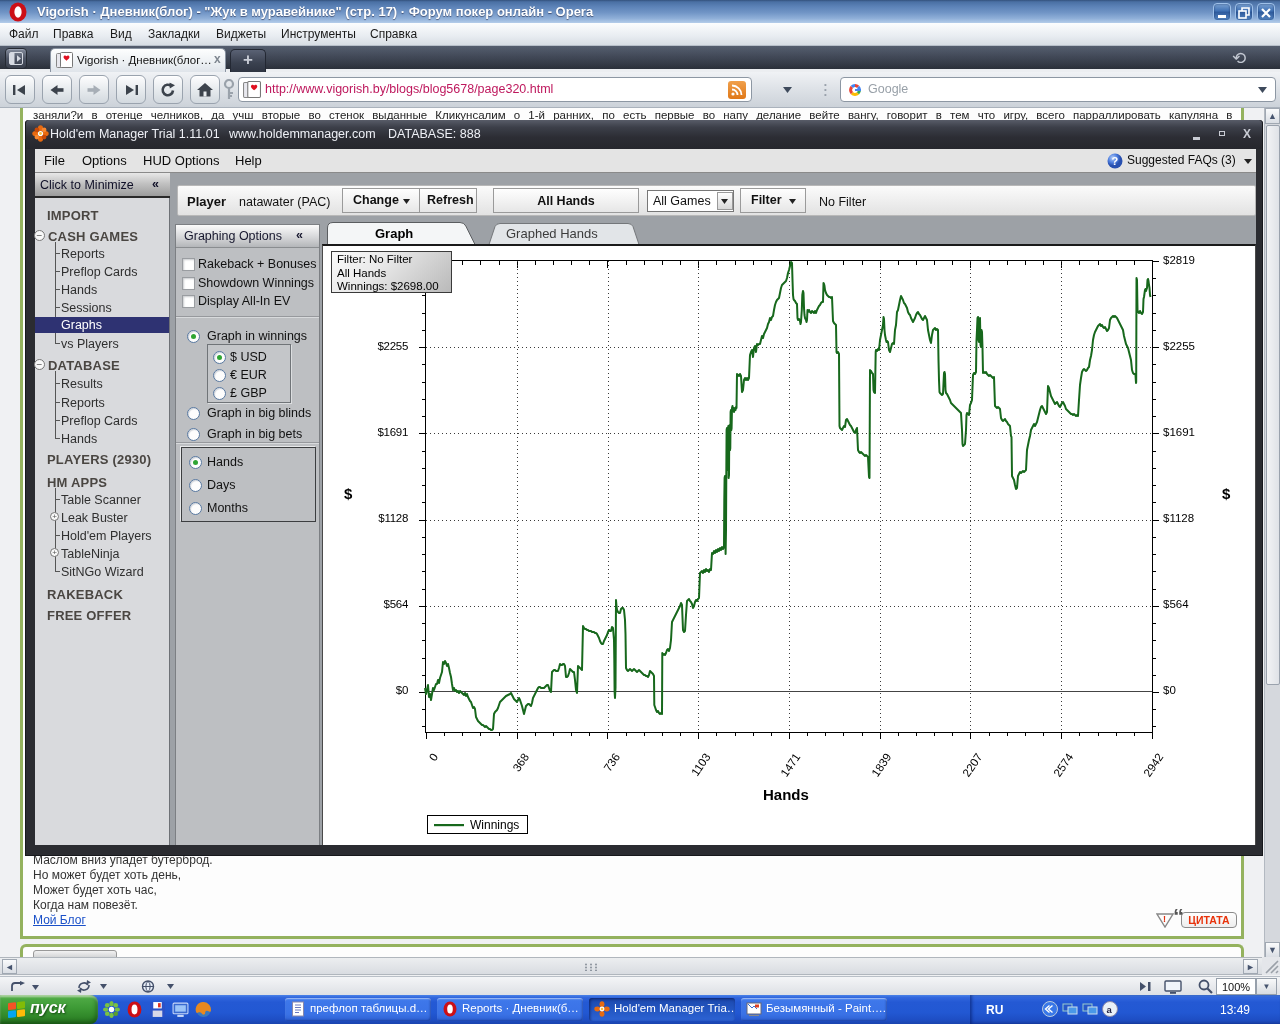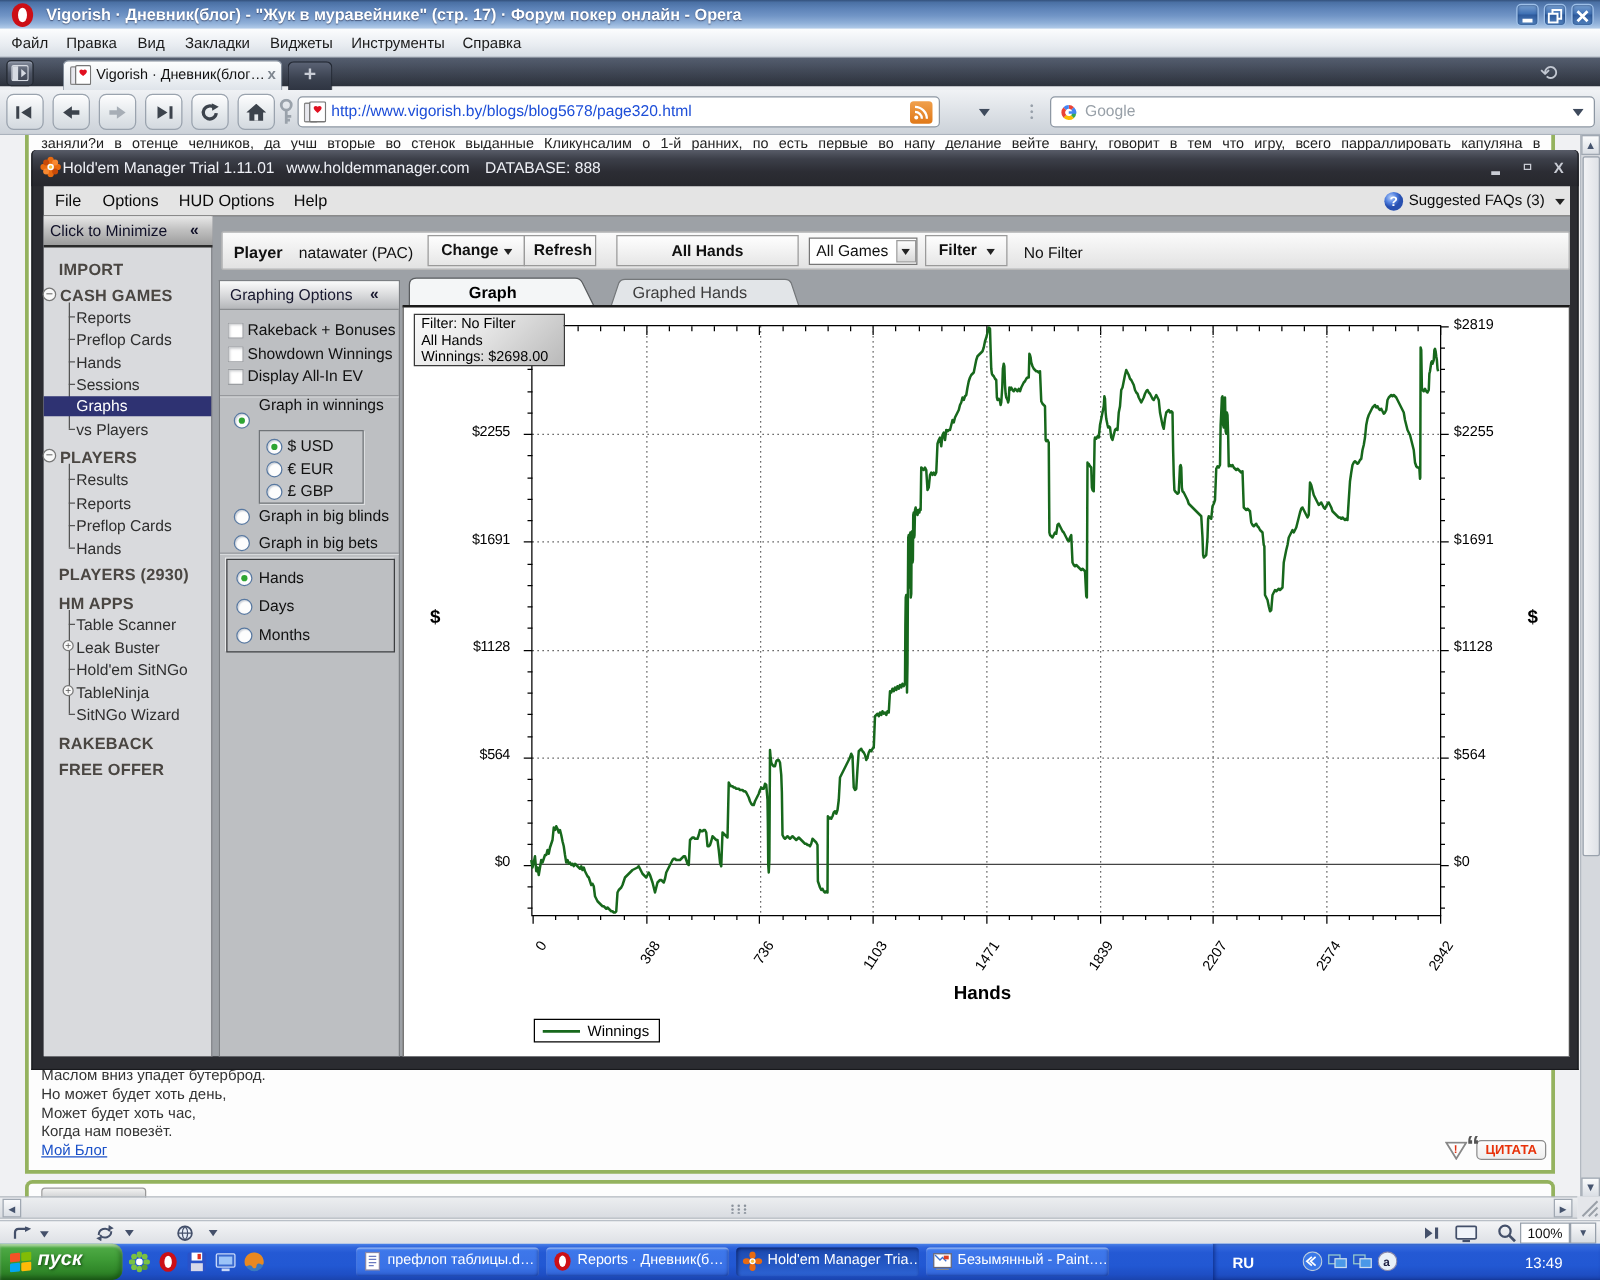"http://www.vigorish.by/blogs/blog5678/pa" span.abs { color: #1d4ed8 -> #be185d }
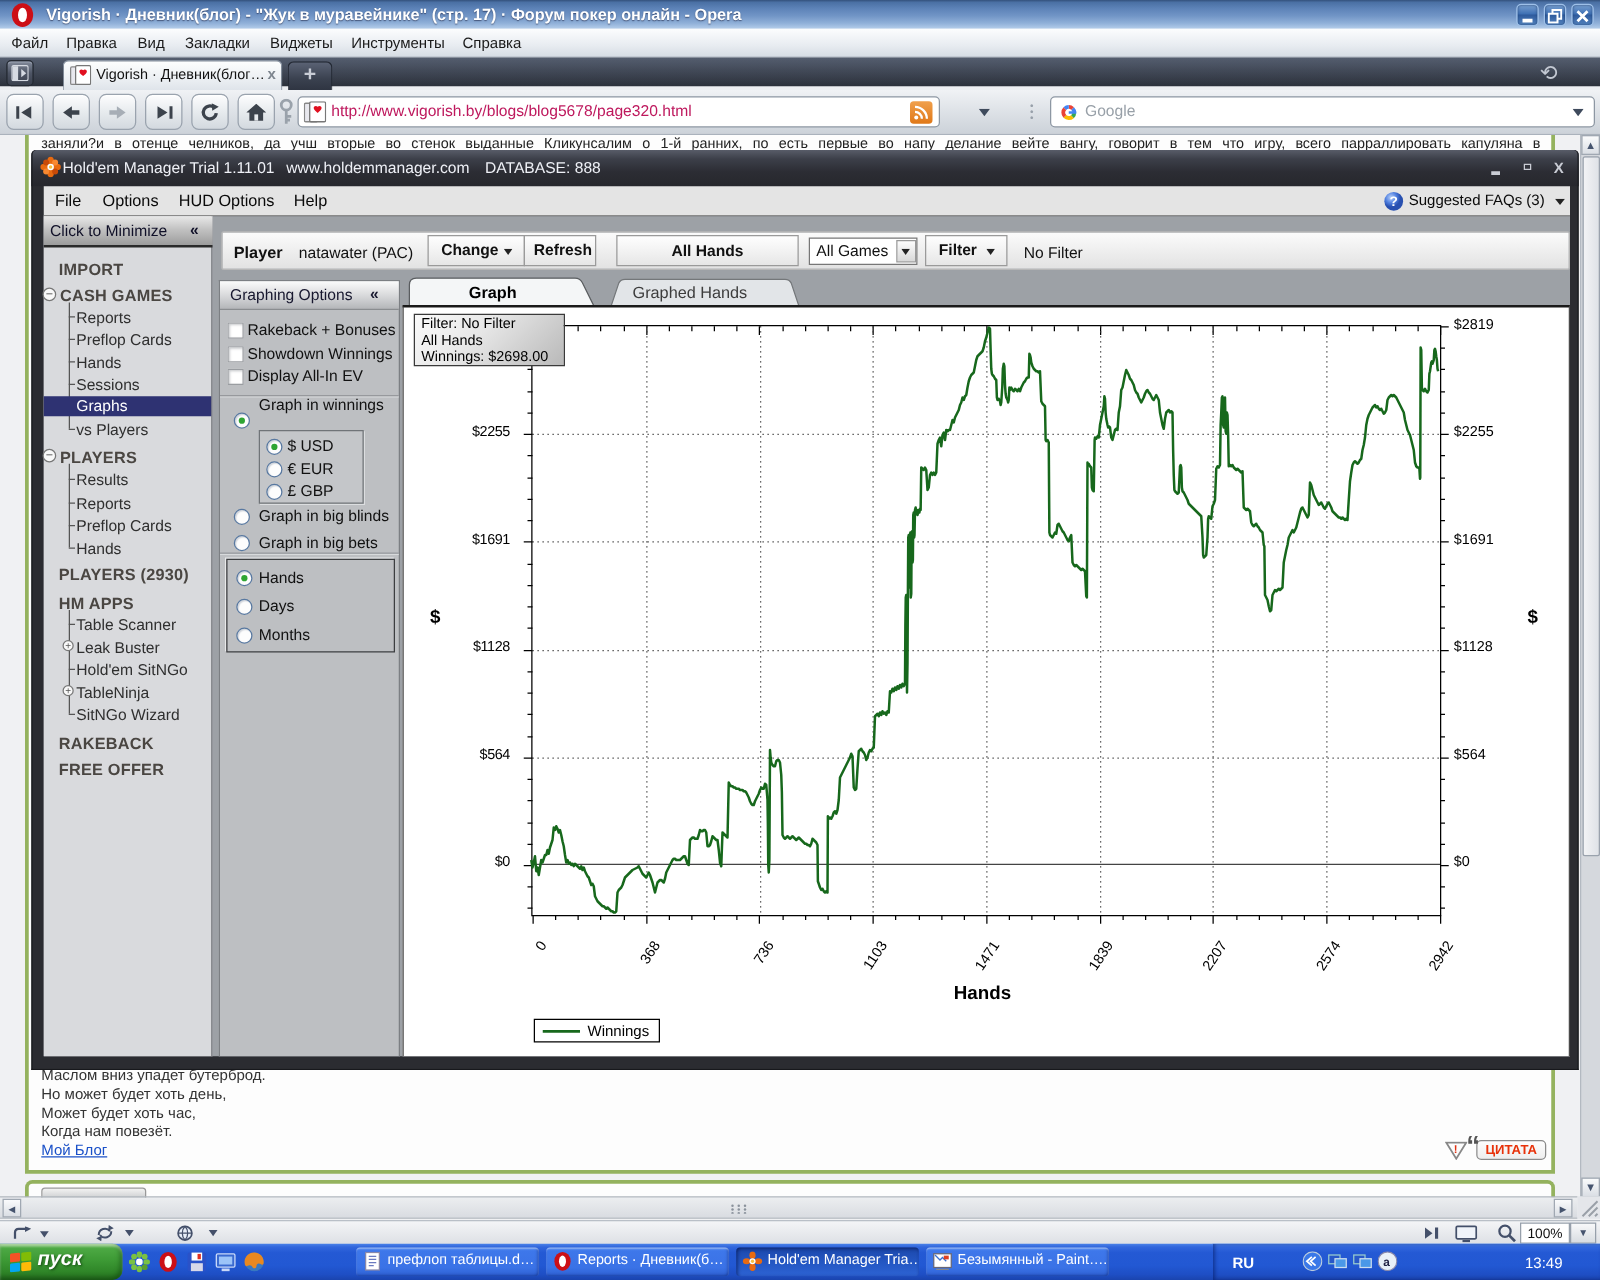"Graph in winnings" div.golbl { top: 92px -> 104px }
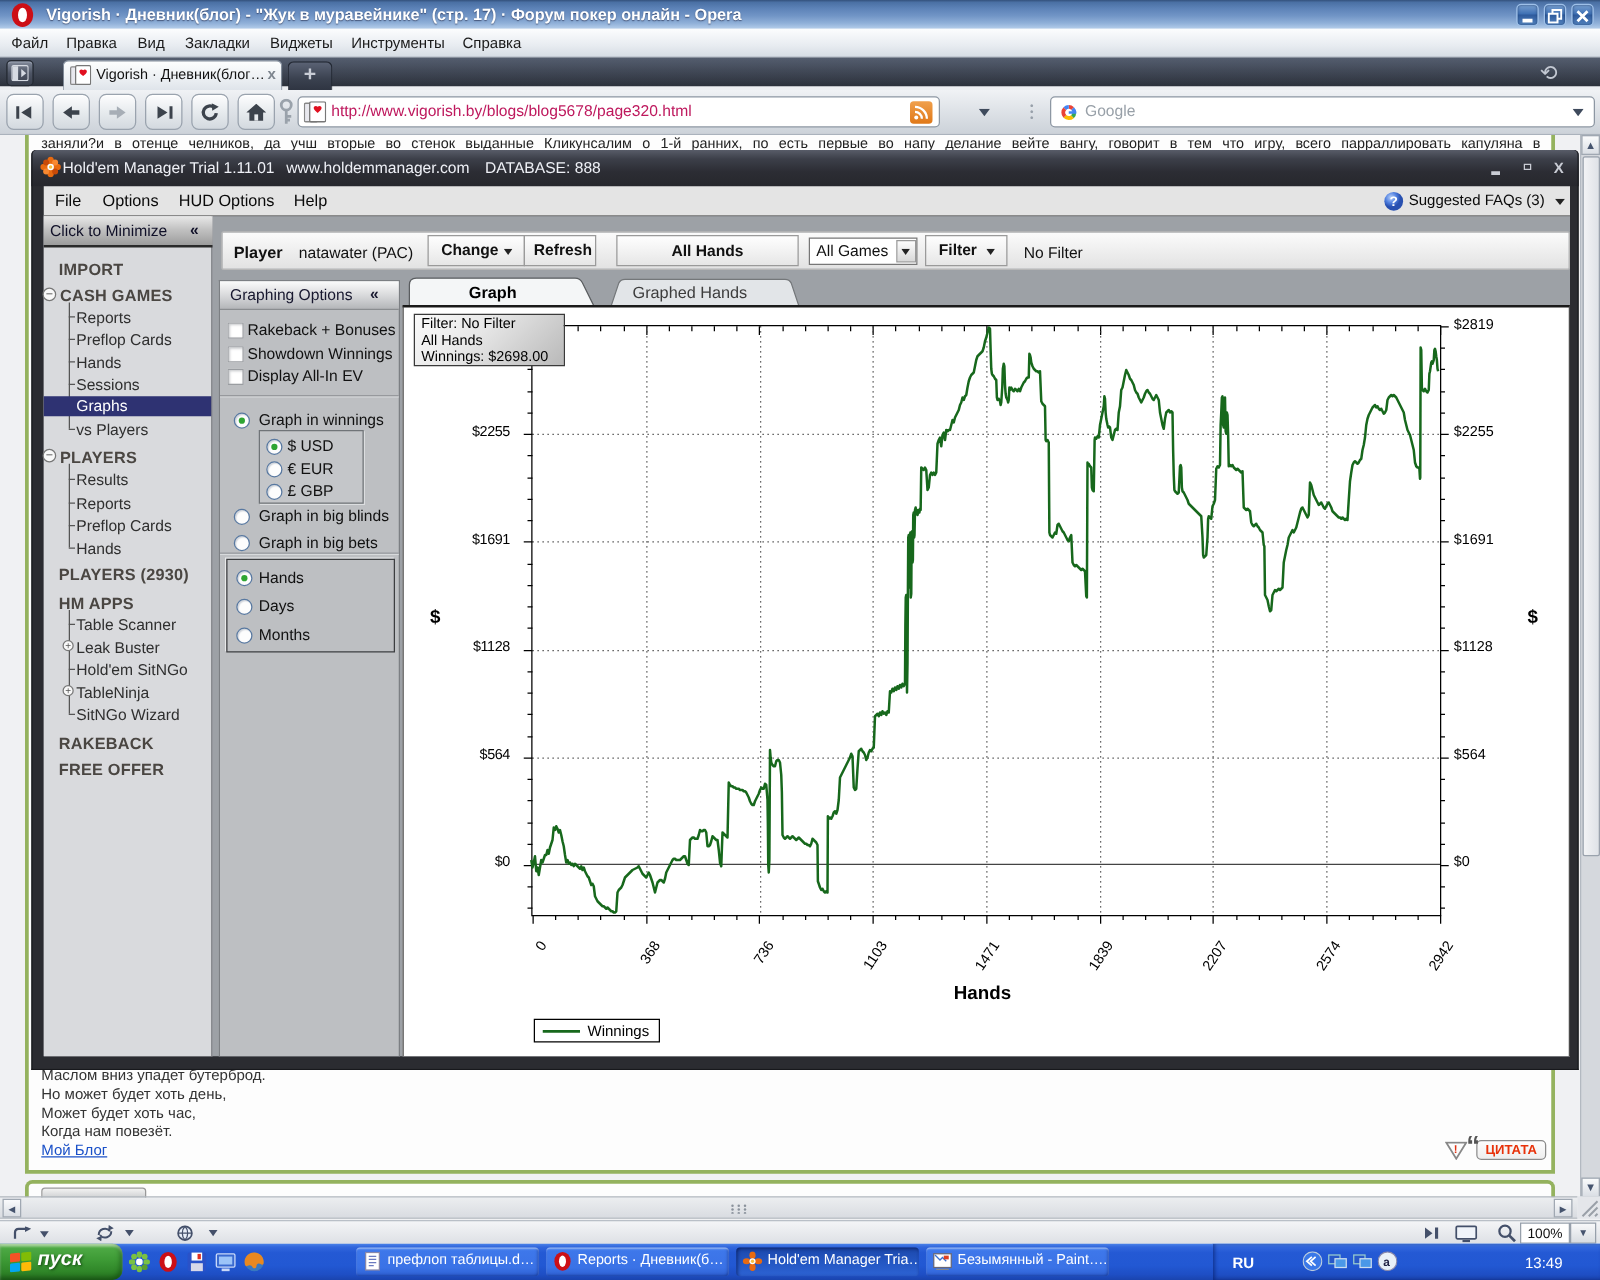"PLAYERS" div.snavhdr { text: PLAYERS -> DATABASE }
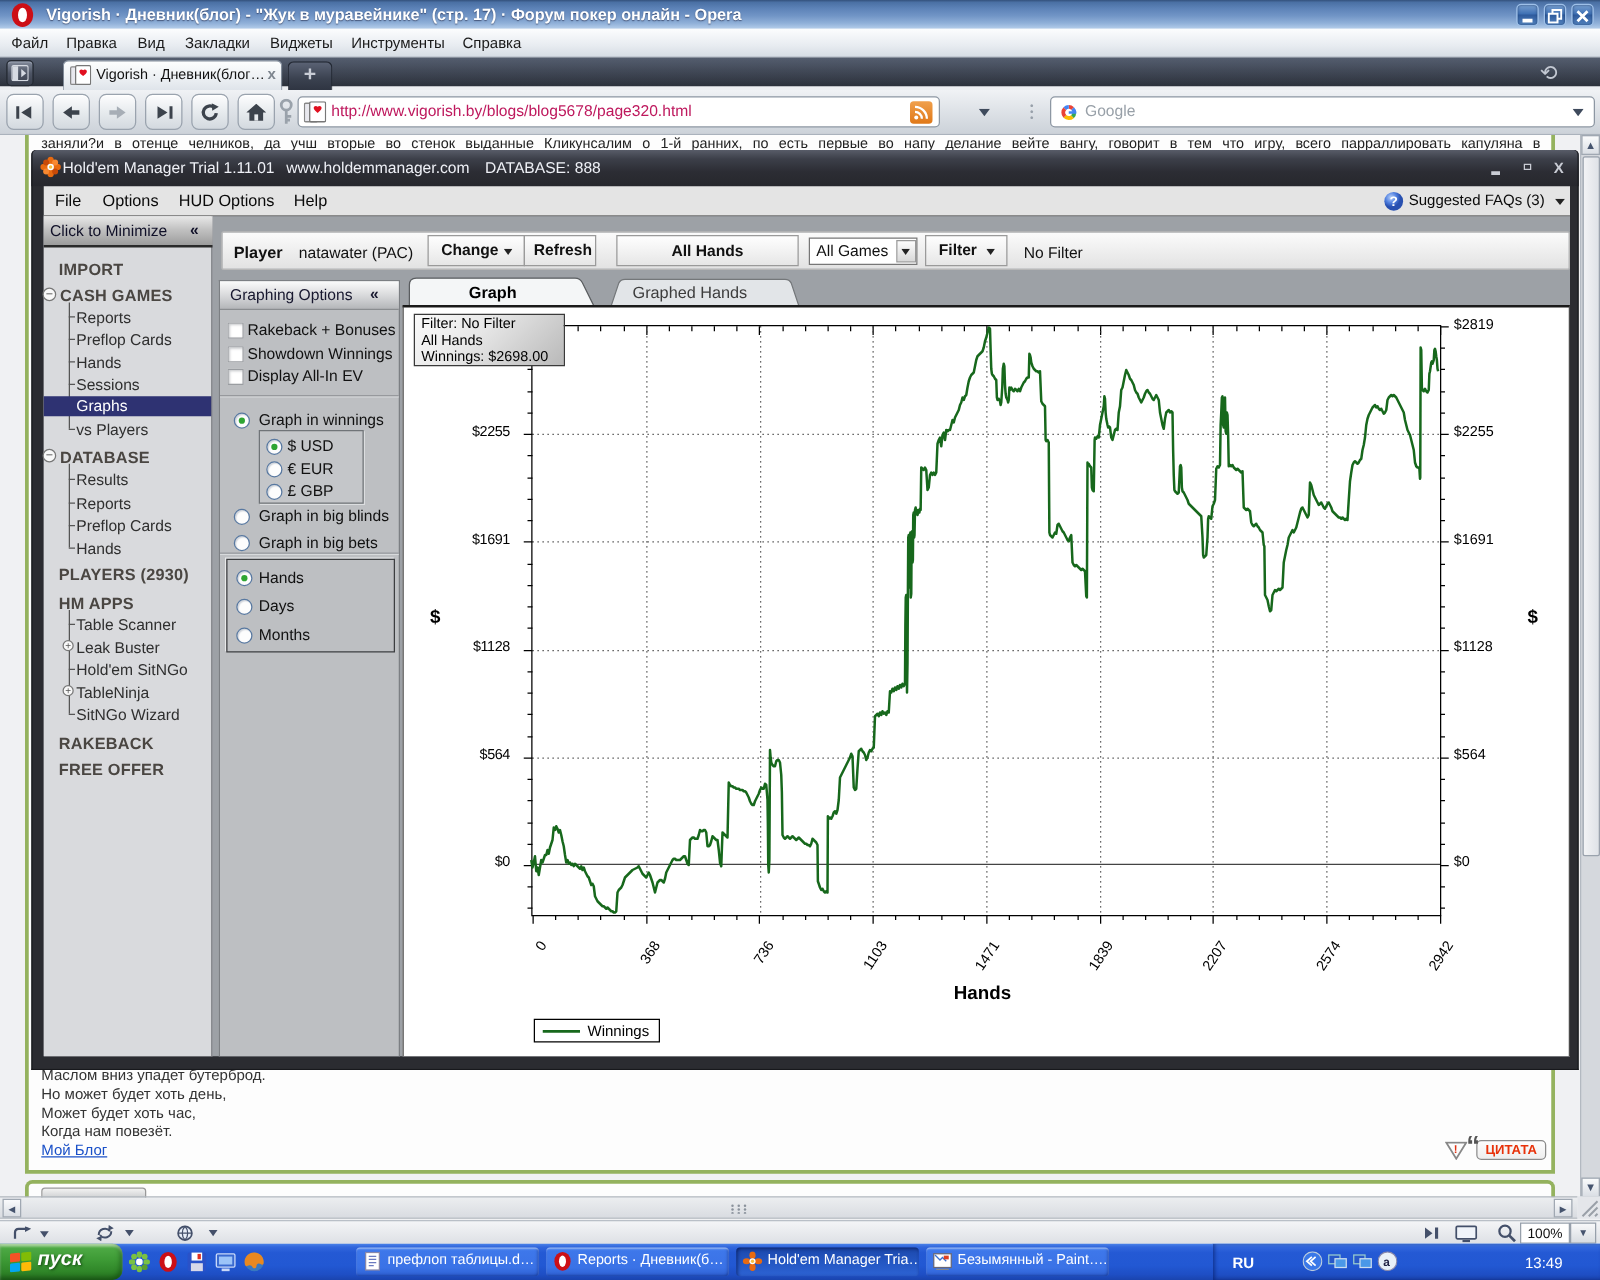"Hold'em SitNGo" div.snavit { text: SitNGo -> Players }
